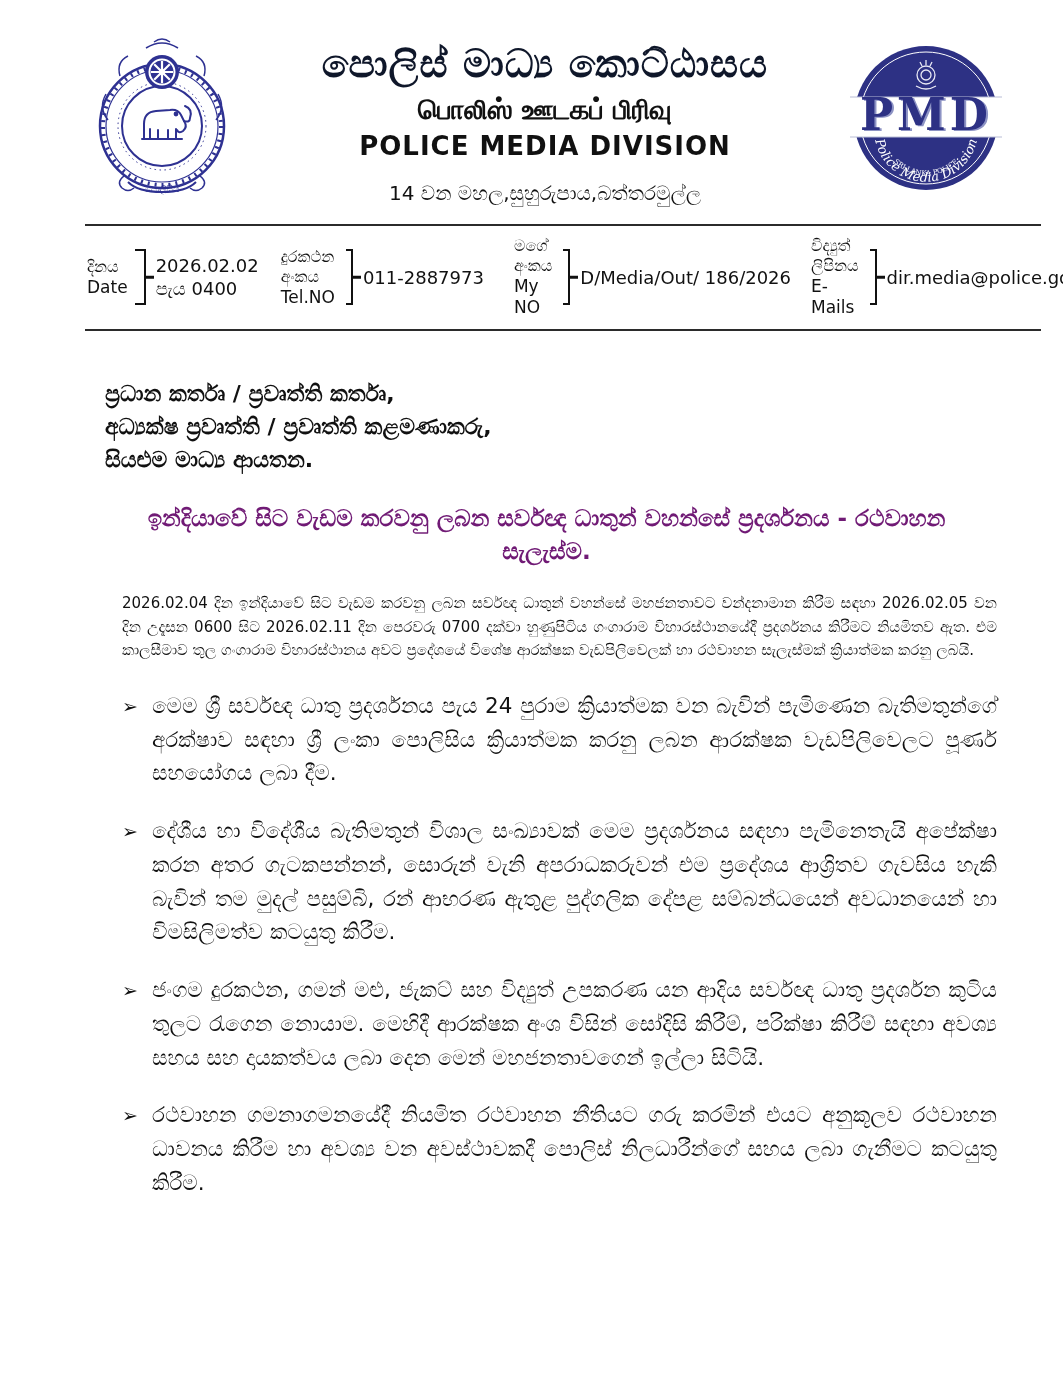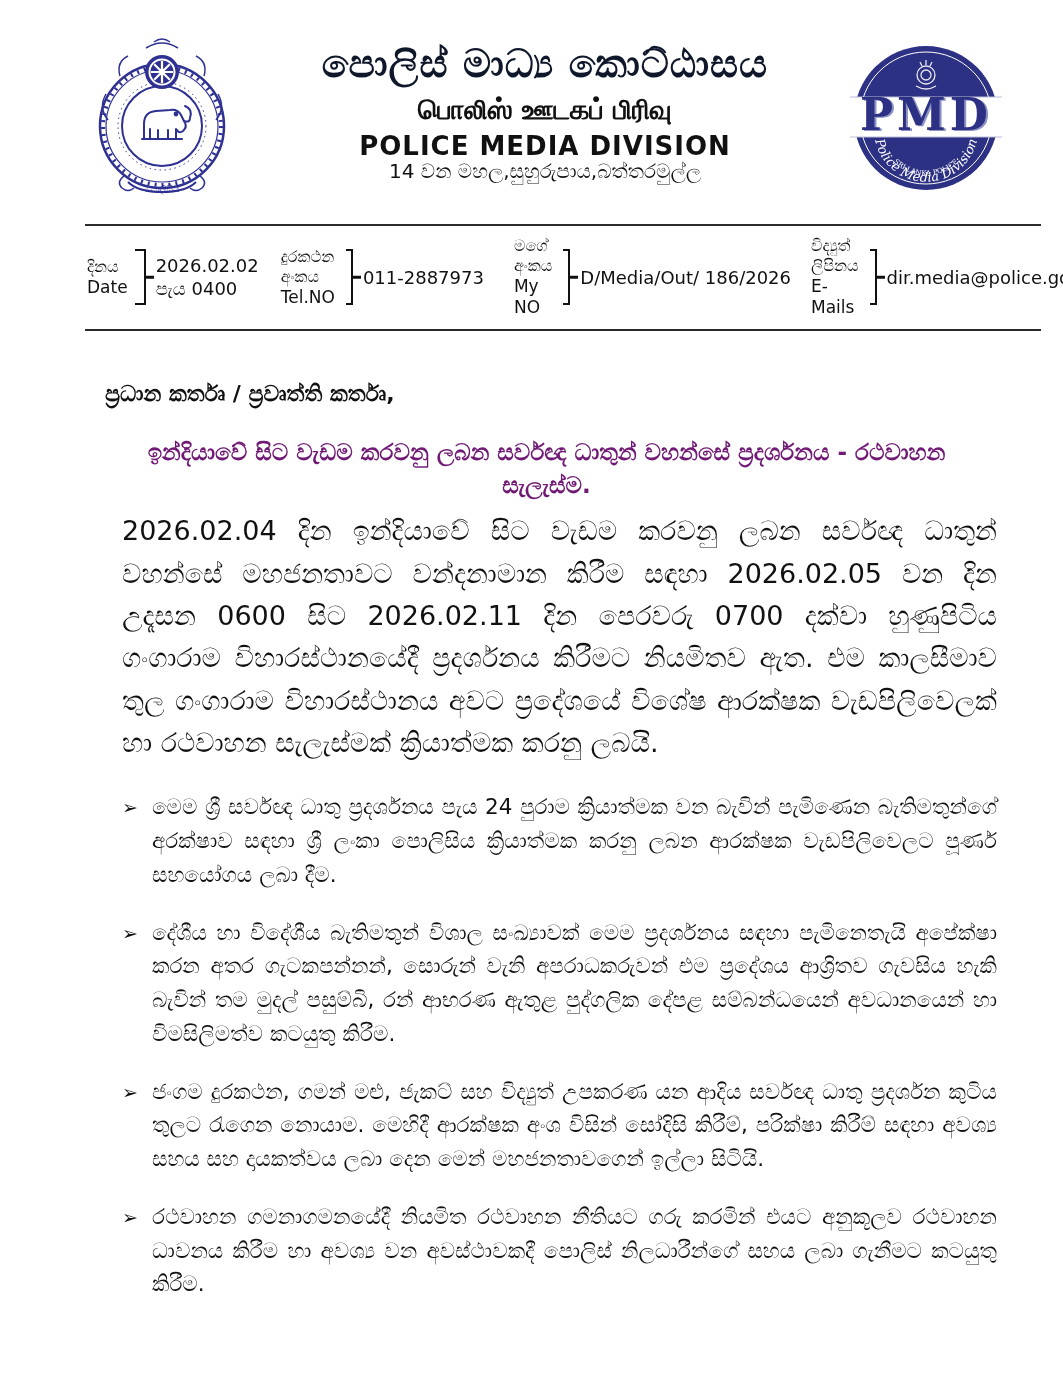"14 වන මහල,සුහුරුපාය,බත්තරමුල්ල" .t-addr { margin-top: 0 -> 22px }
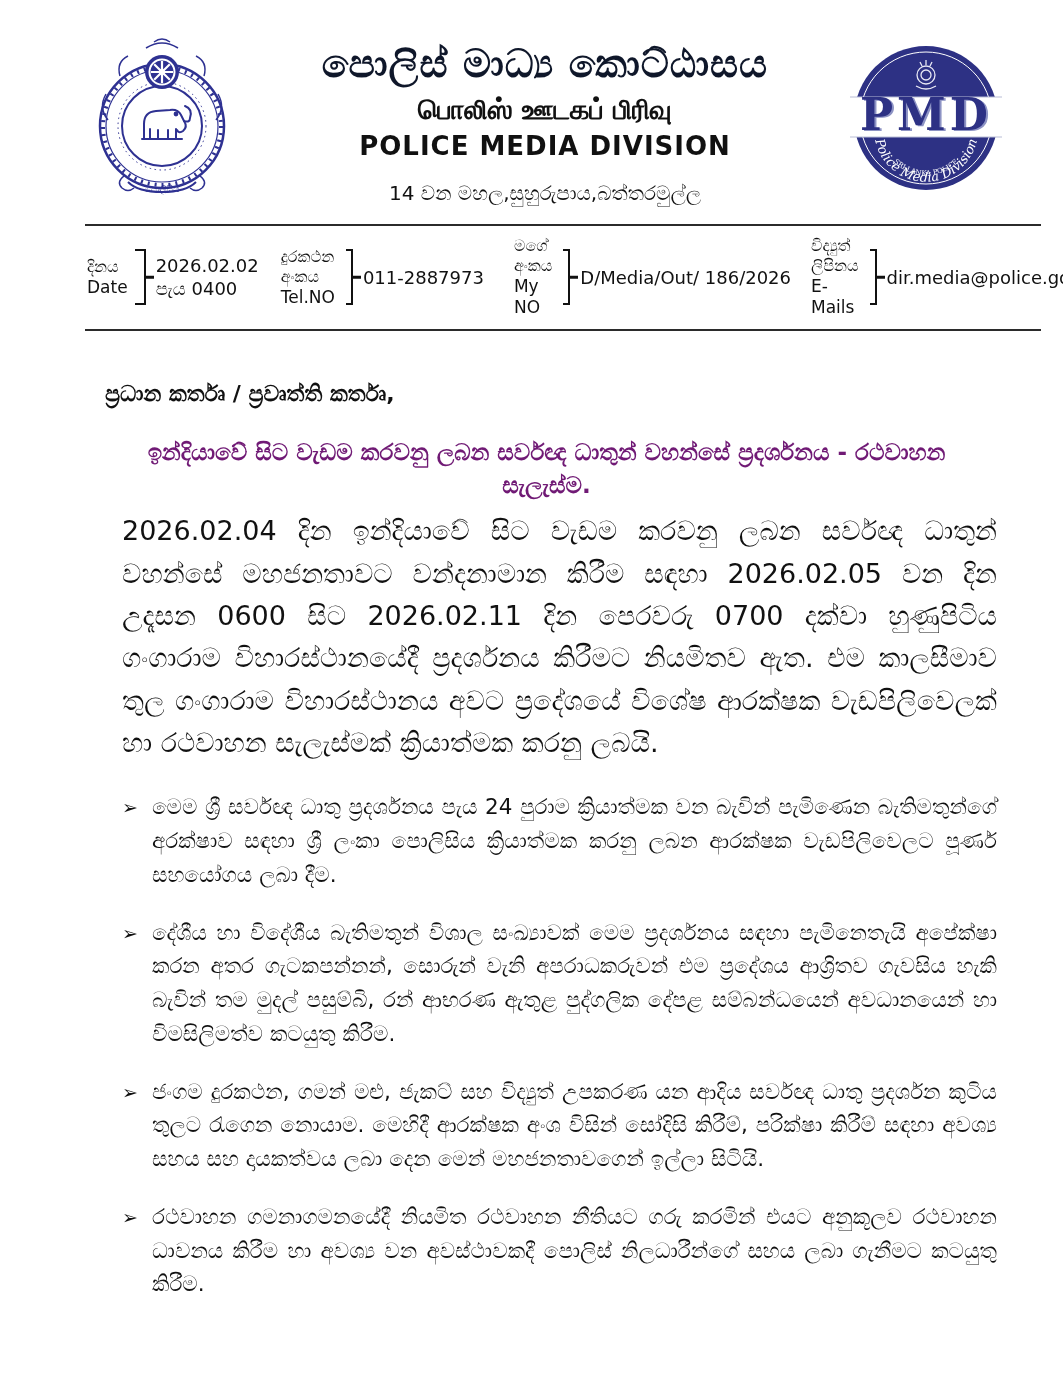"අධ්‍යක්ෂ ප්‍රවෘත්ති / ප්‍රවෘත්ති" div { html: none -> <div>අධ්‍යක්ෂ ප්‍රවෘත්ති / ප්‍රවෘත්ති කළමණාකරු,</div> }
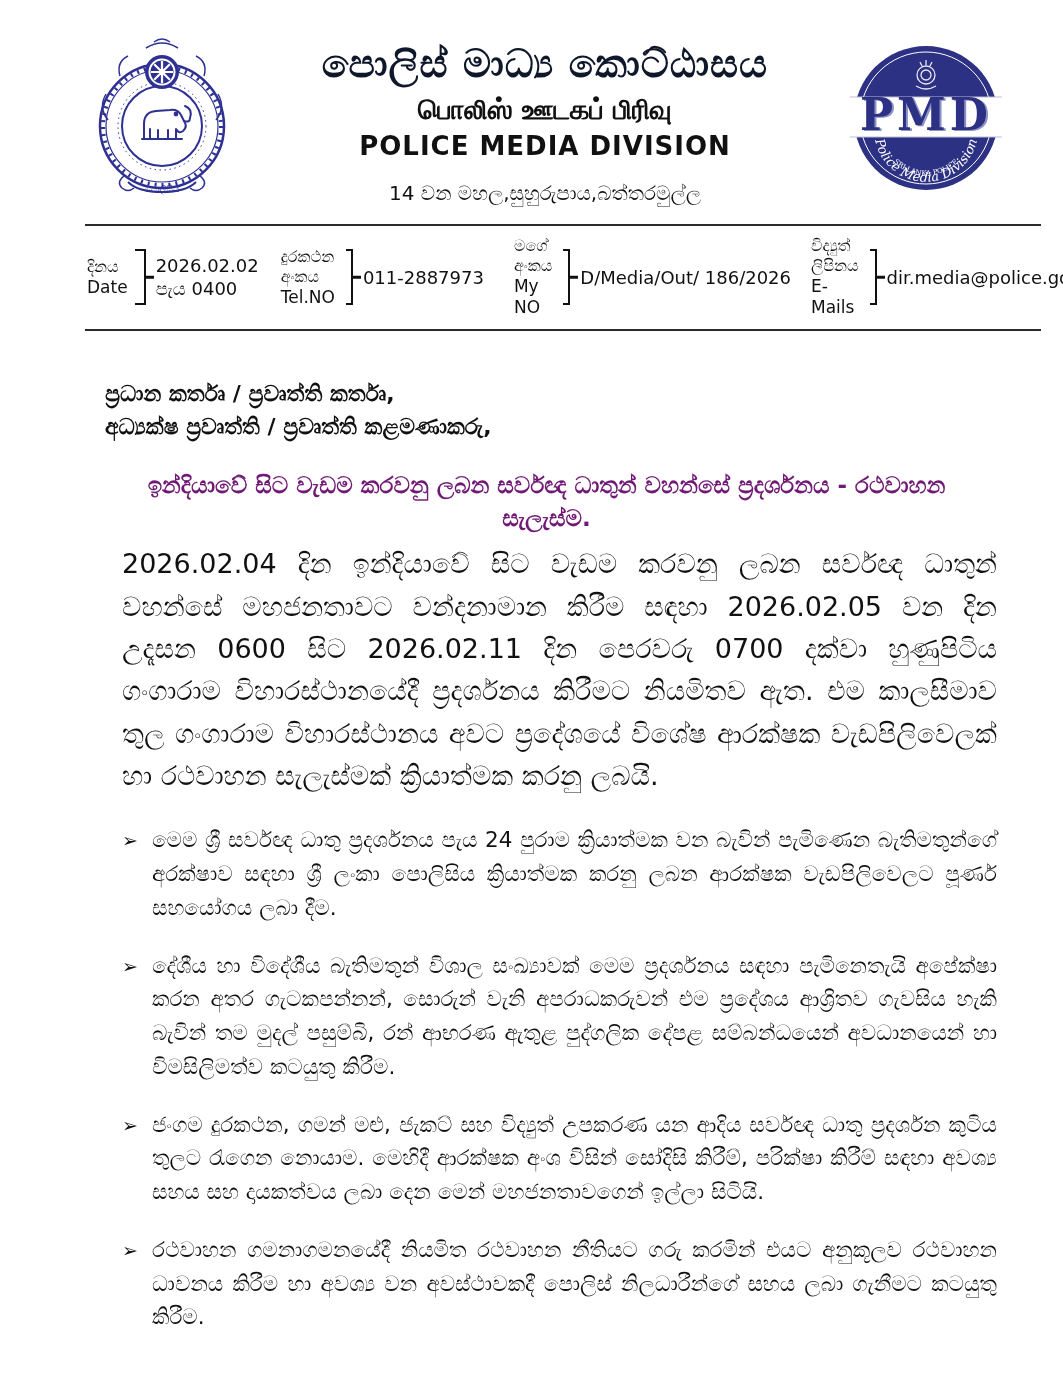"සියළුම මාධ්‍ය ආයතන." div { html: none -> <div>සියළුම මාධ්‍ය ආයතන.</div> }
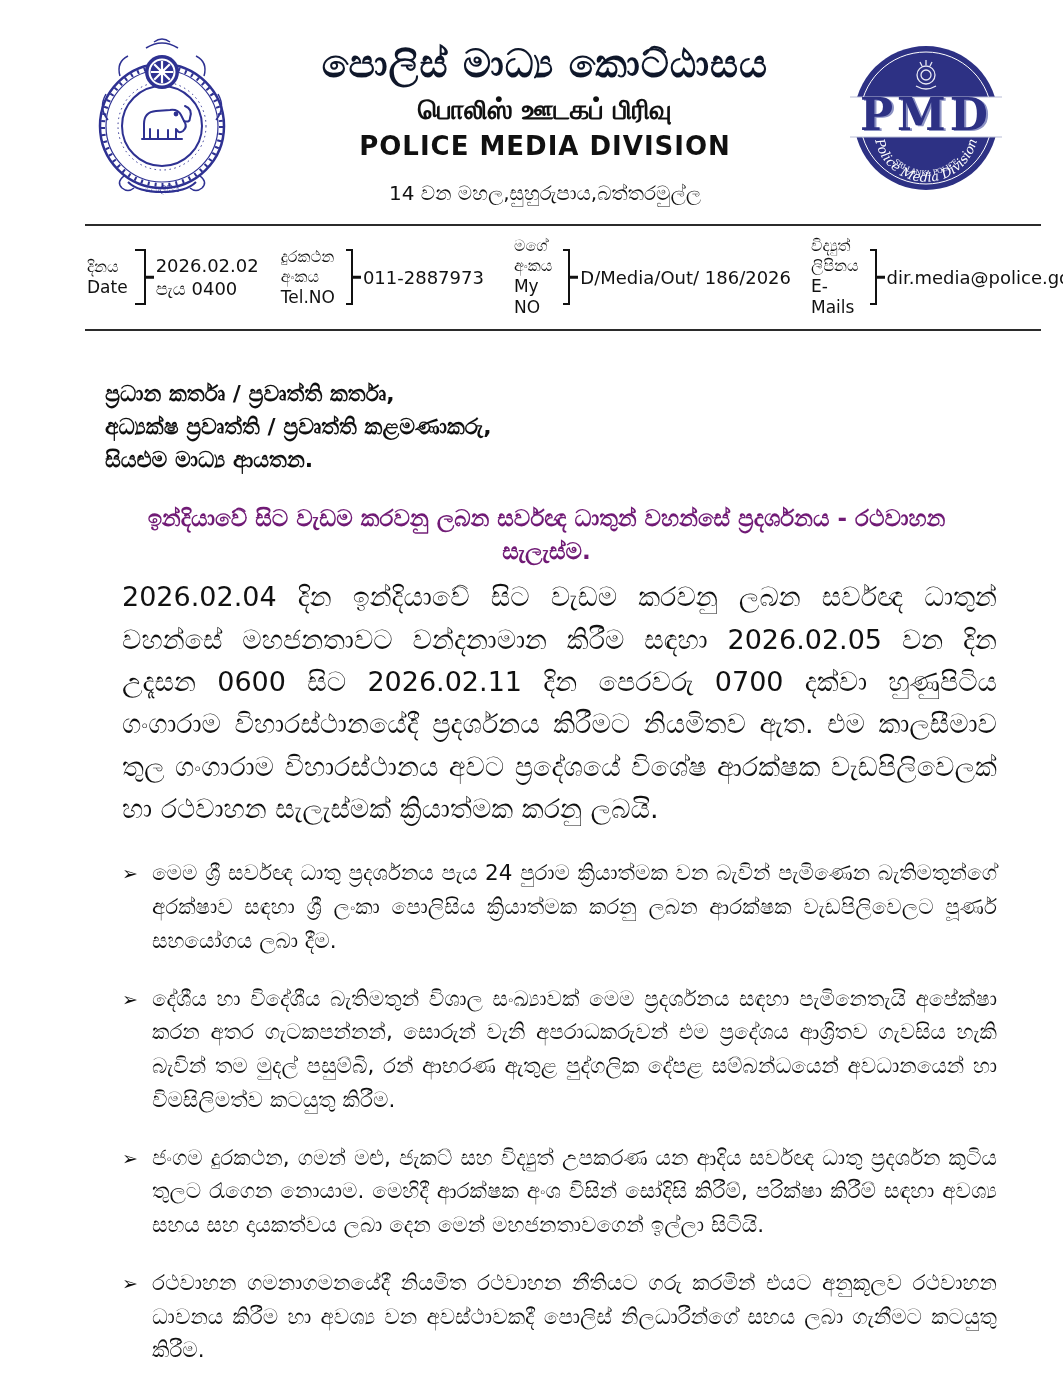"2026.02.04 දින ඉන්දියාවේ සිට වැඩම" .para { font-size: 27px -> 15px; margin: 8px 66px 0 122px -> 24px 66px 0 122px }
